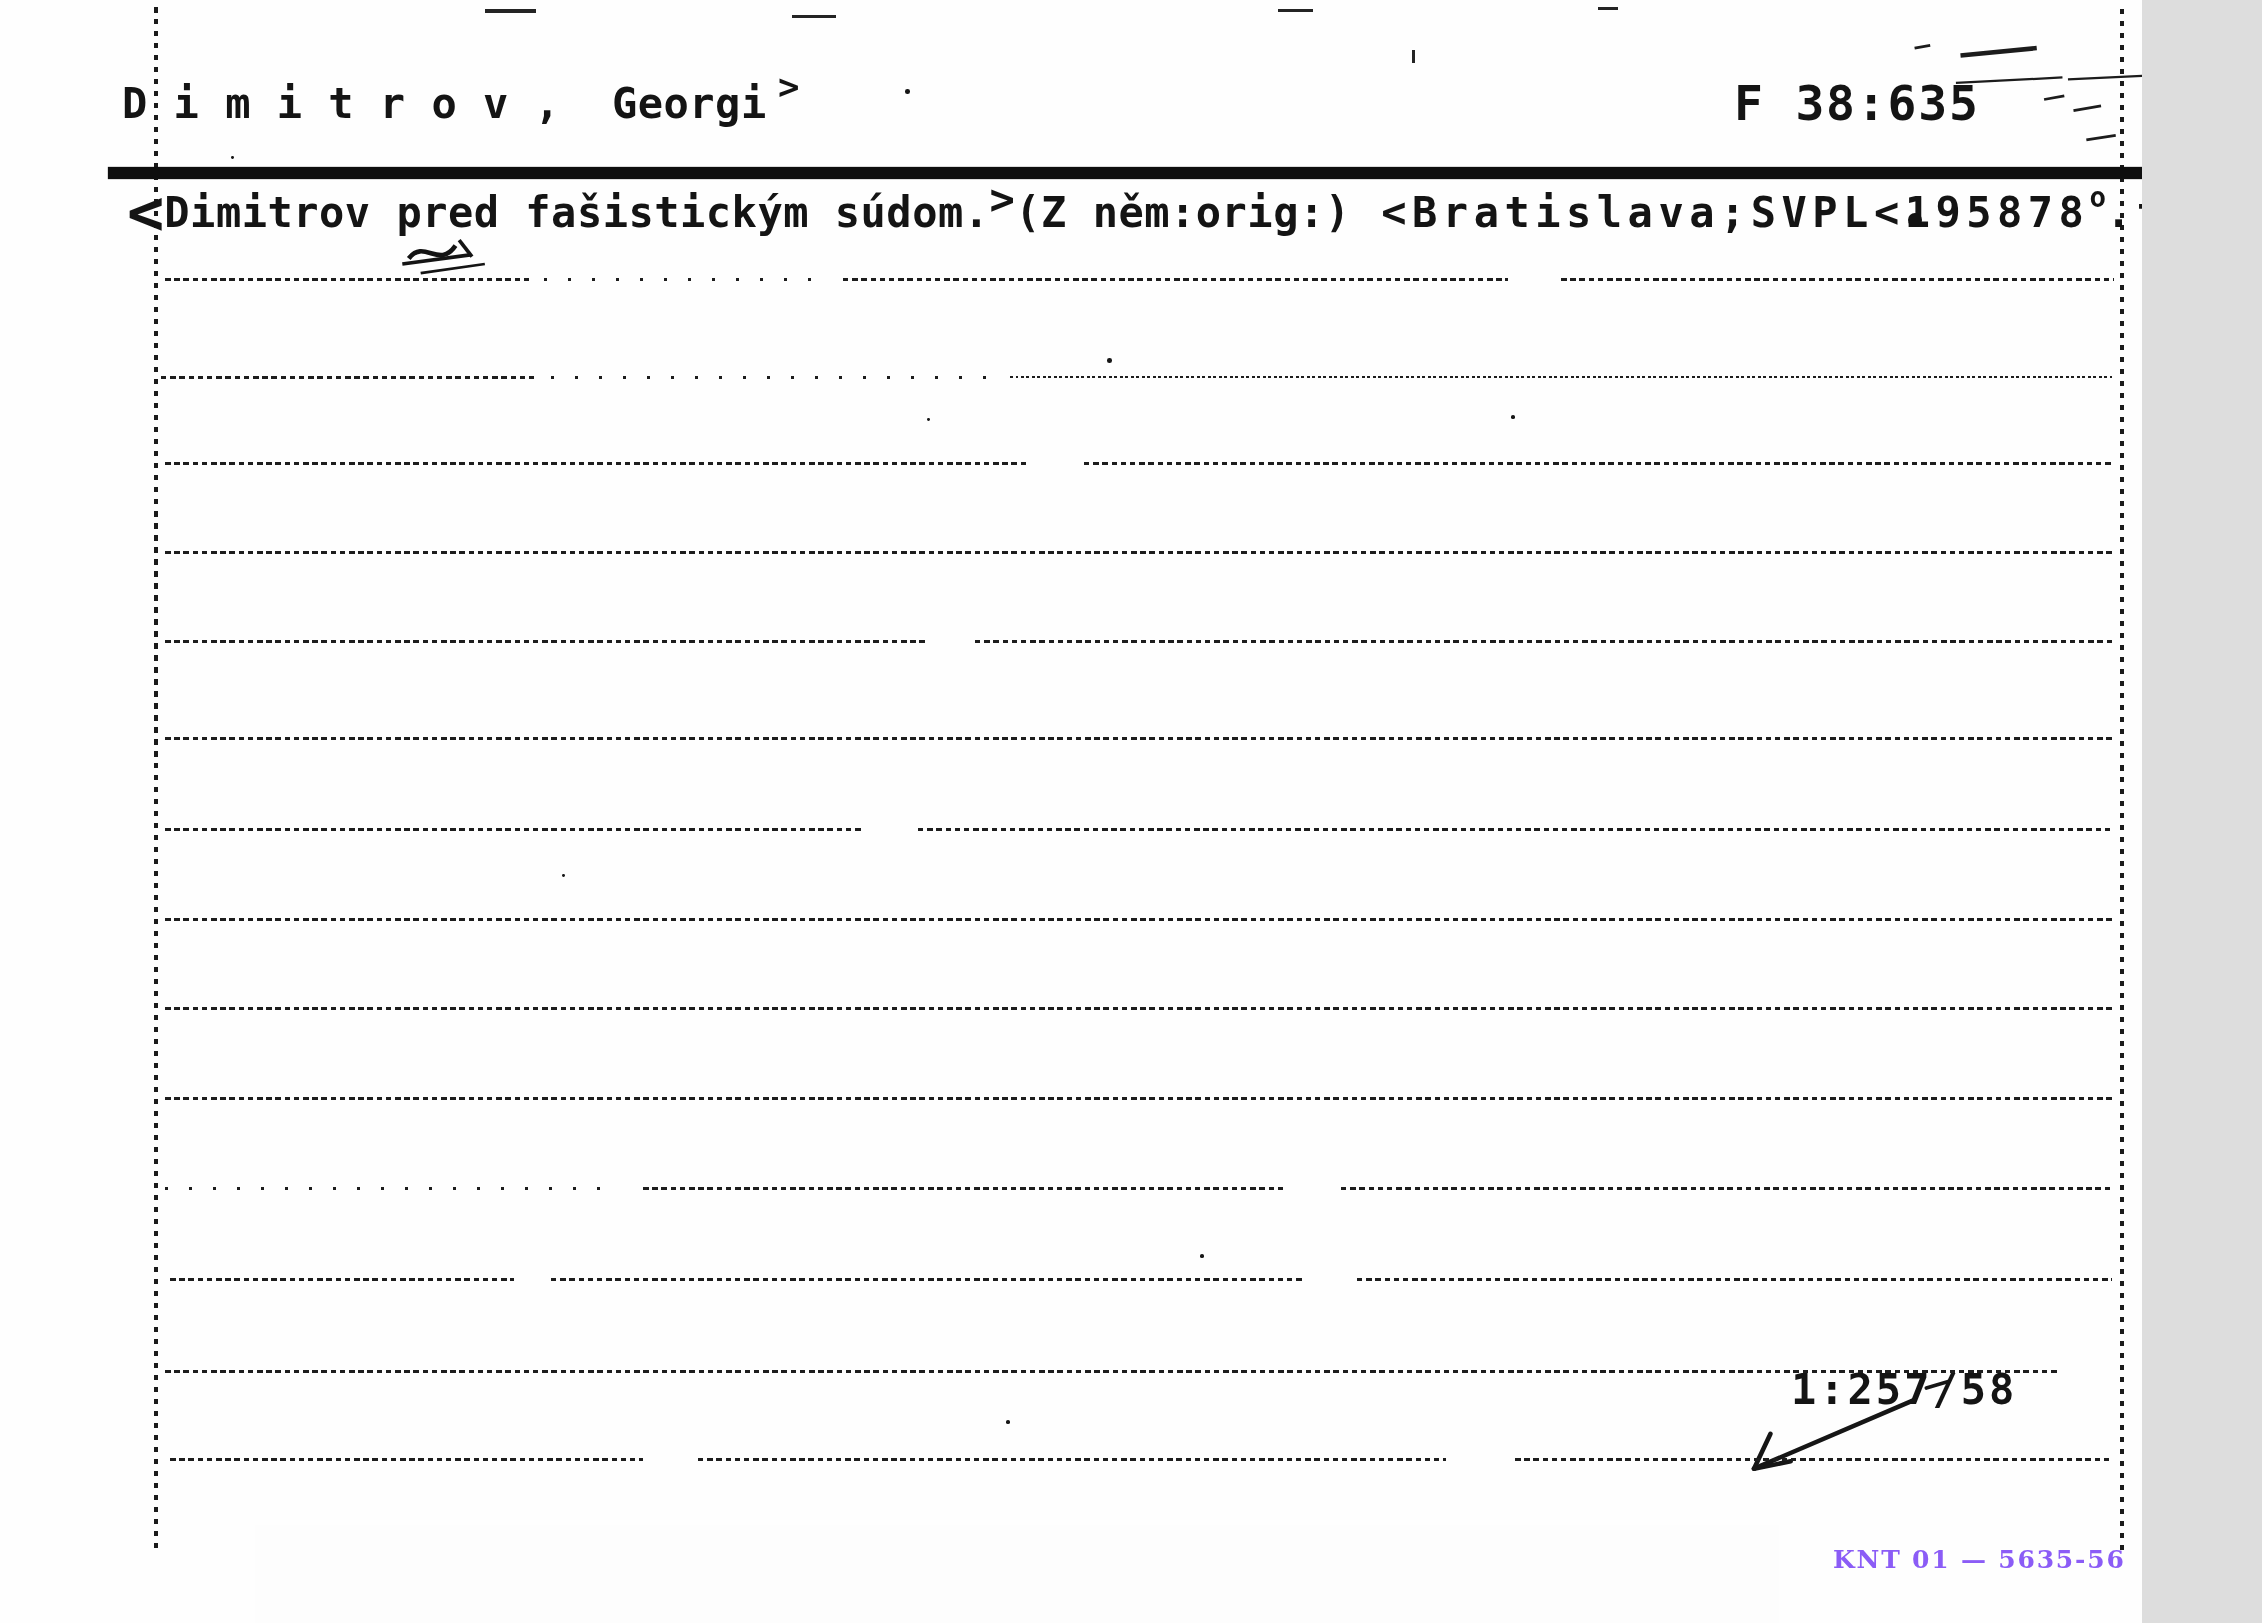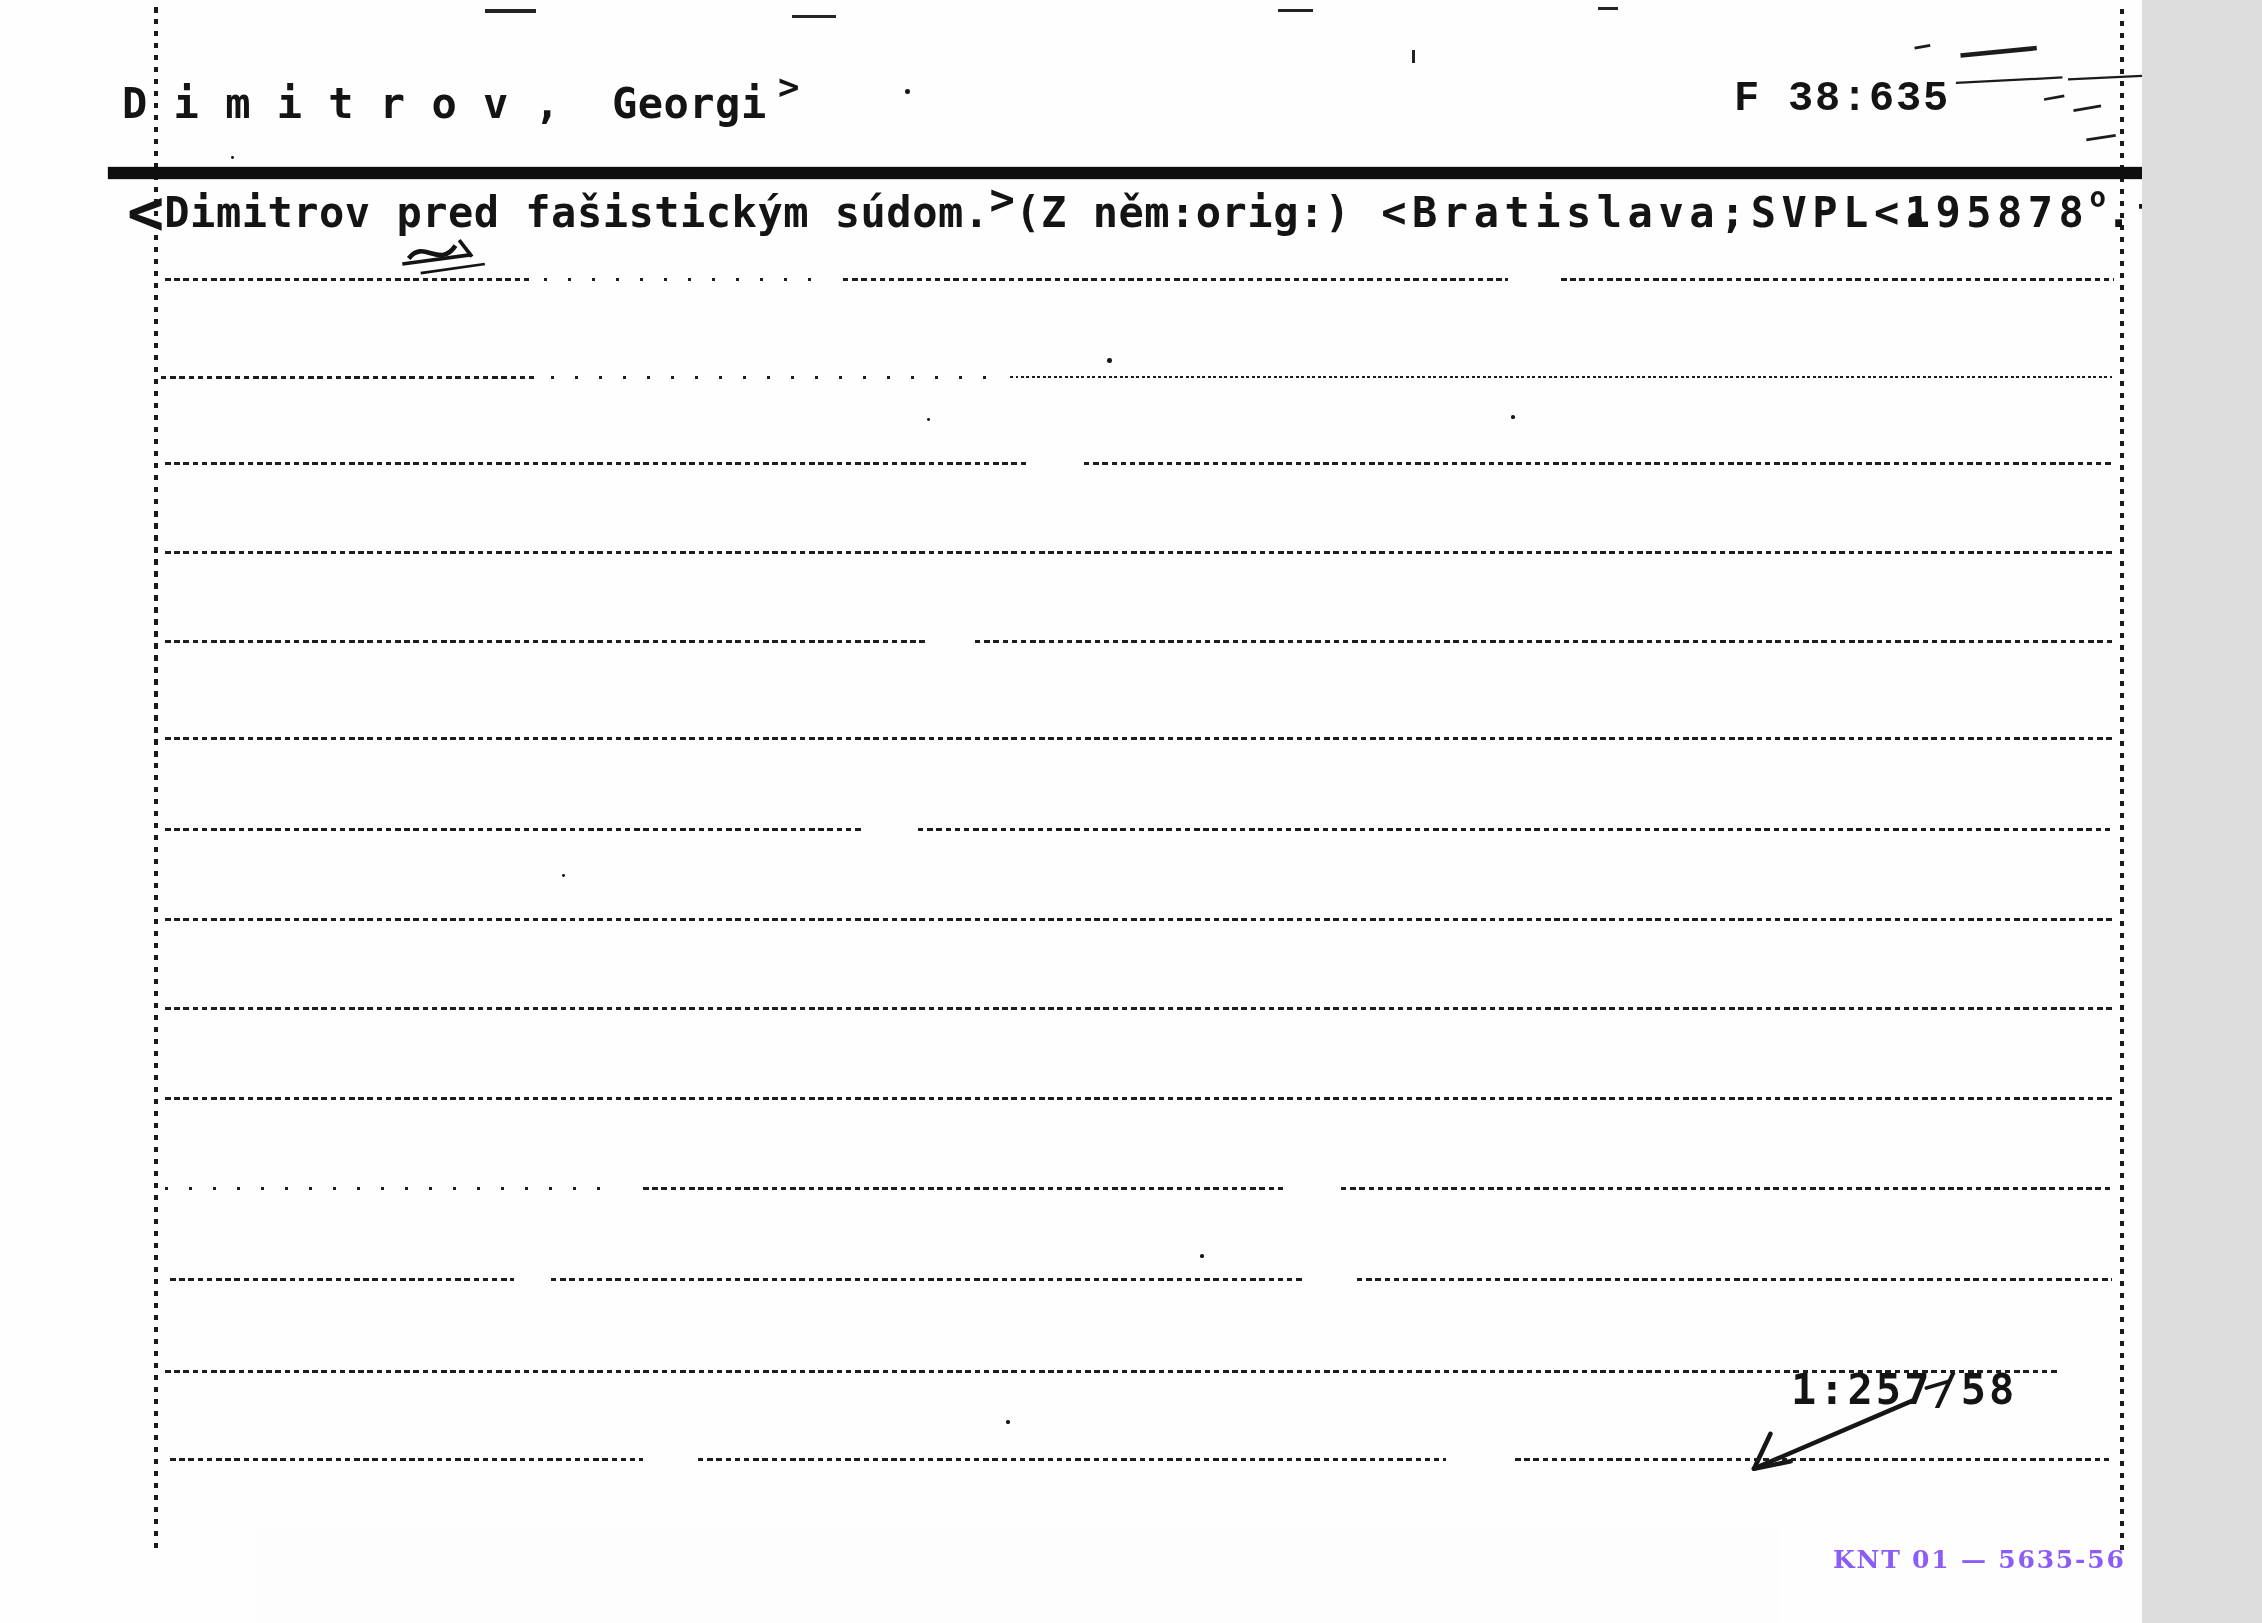"F 38:635" .callnum { font-family: Liberation Mono, monospace -> none; font-size: 42px -> 48px }
